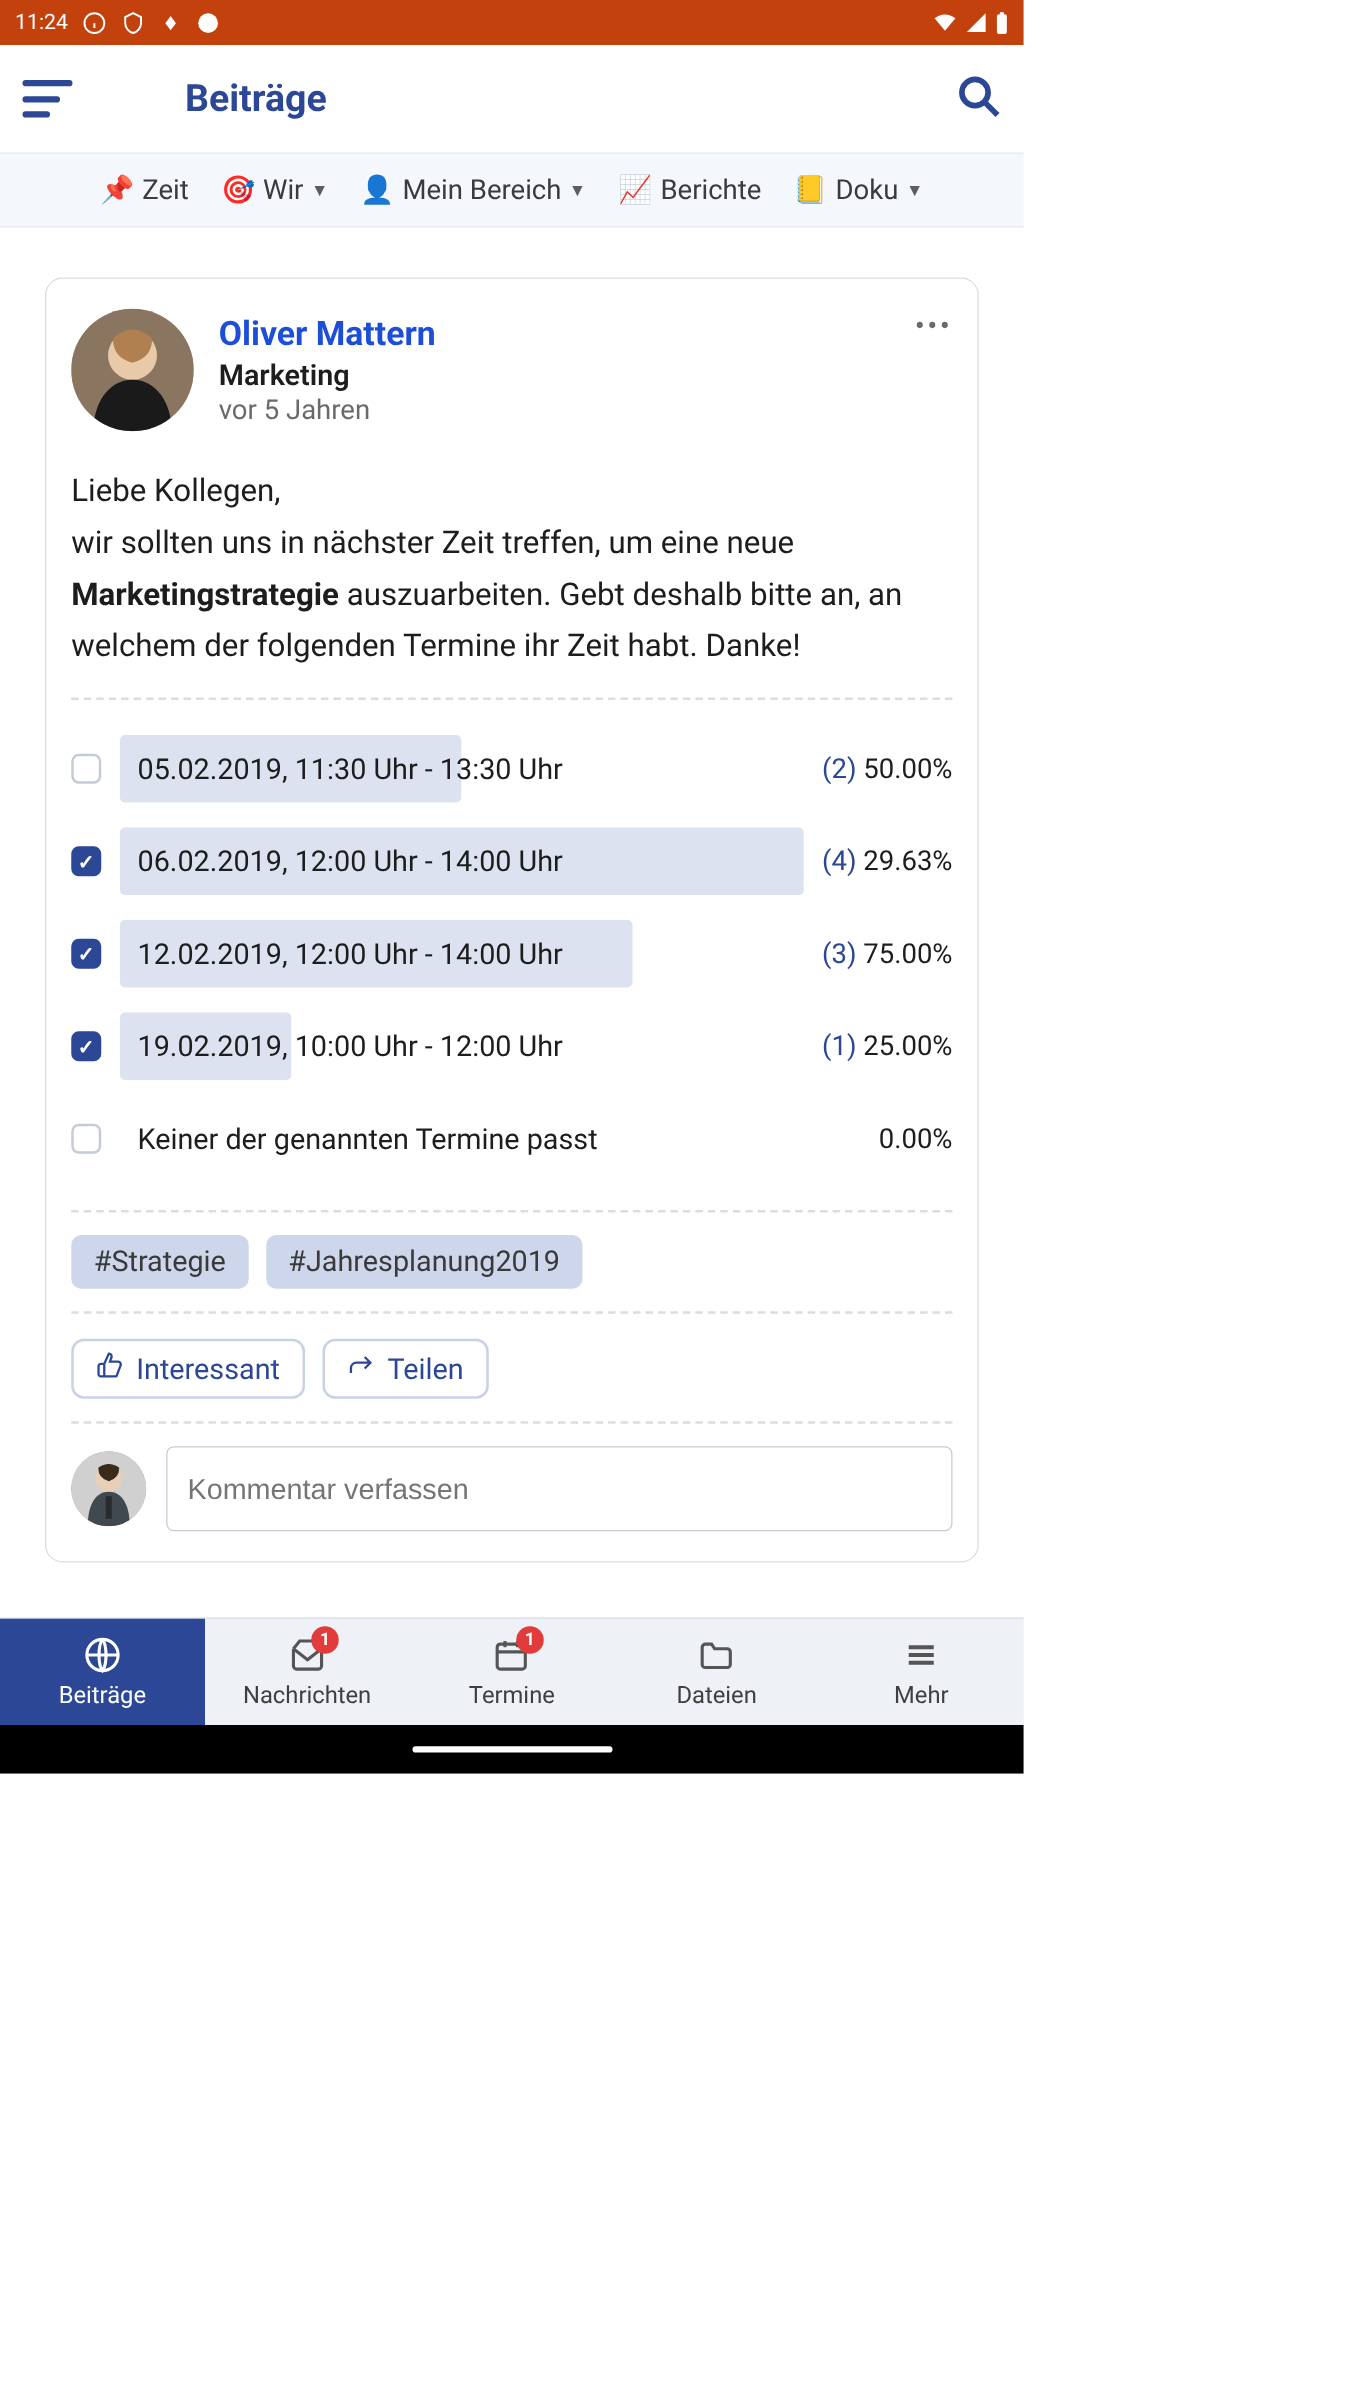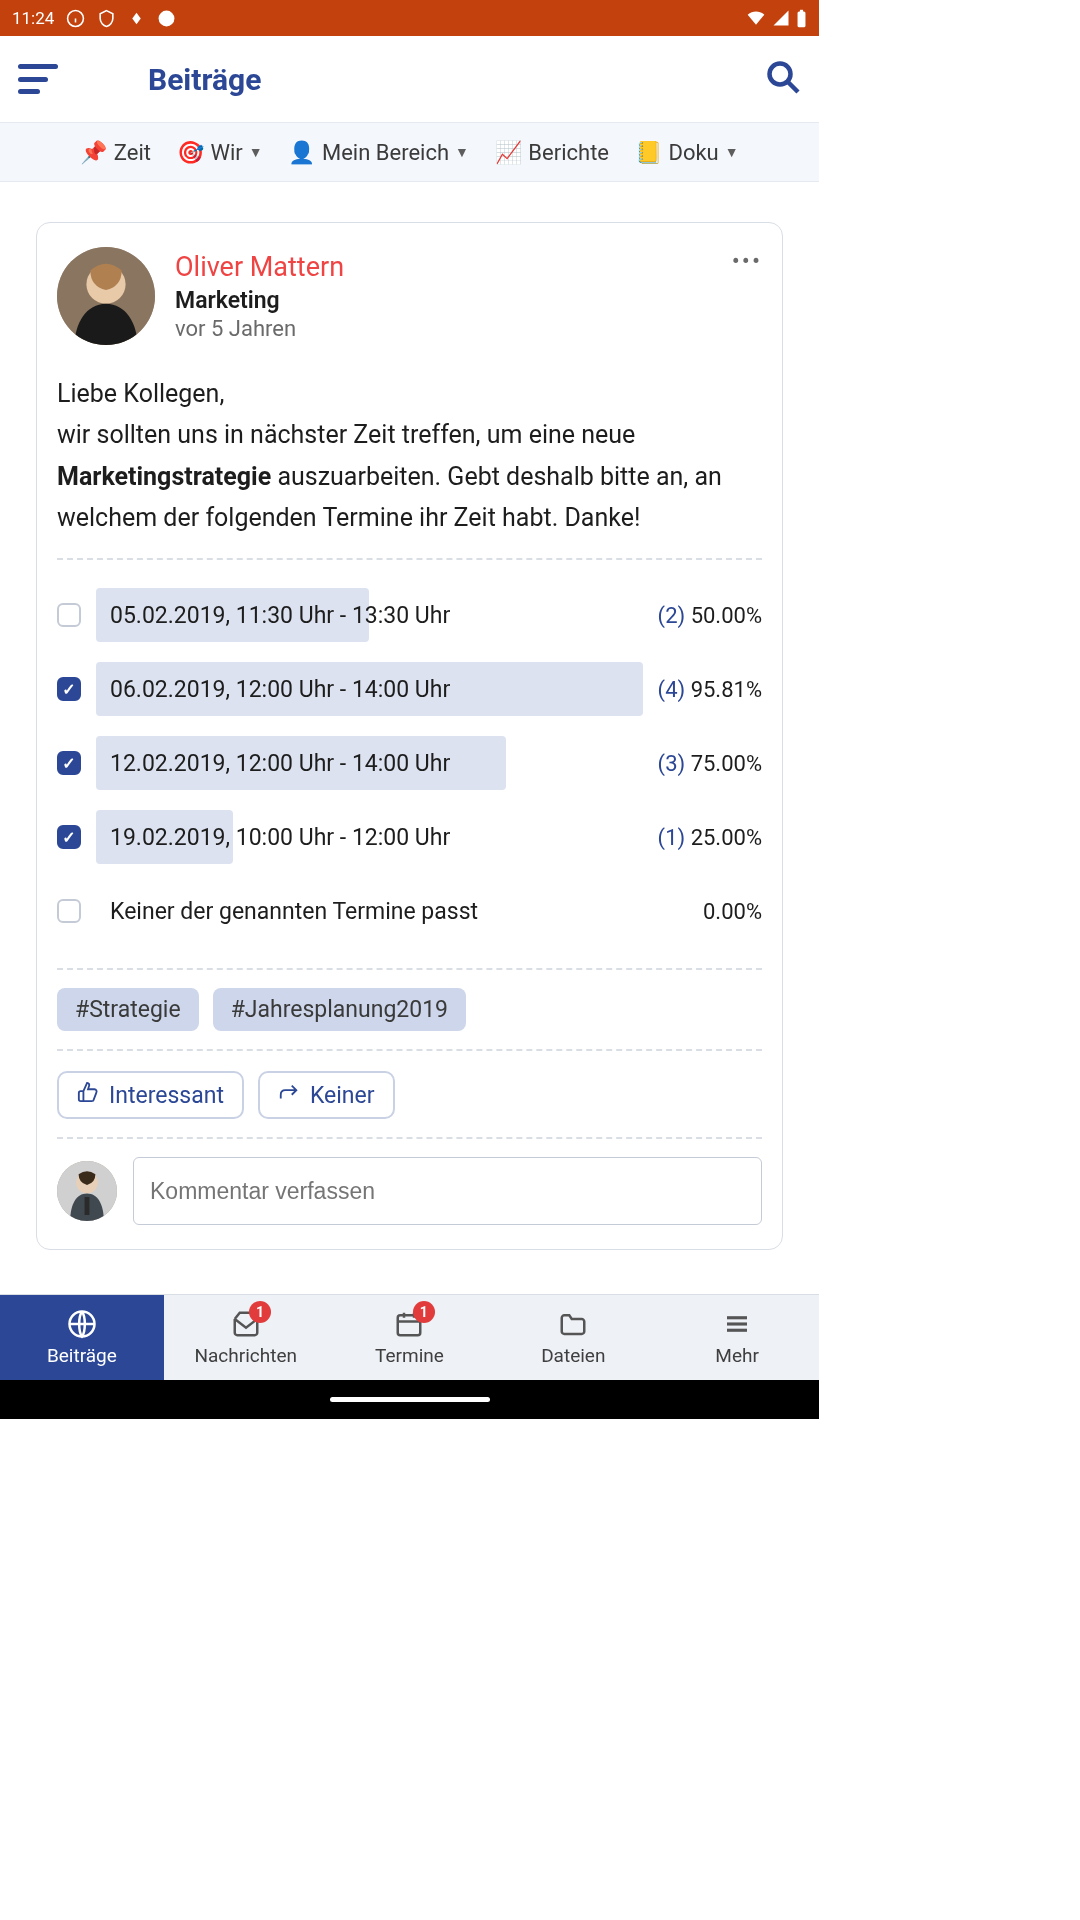"Oliver Mattern" .author-name { color: #ef4444 -> #1d4ed8; font-weight: 400 -> 700 }
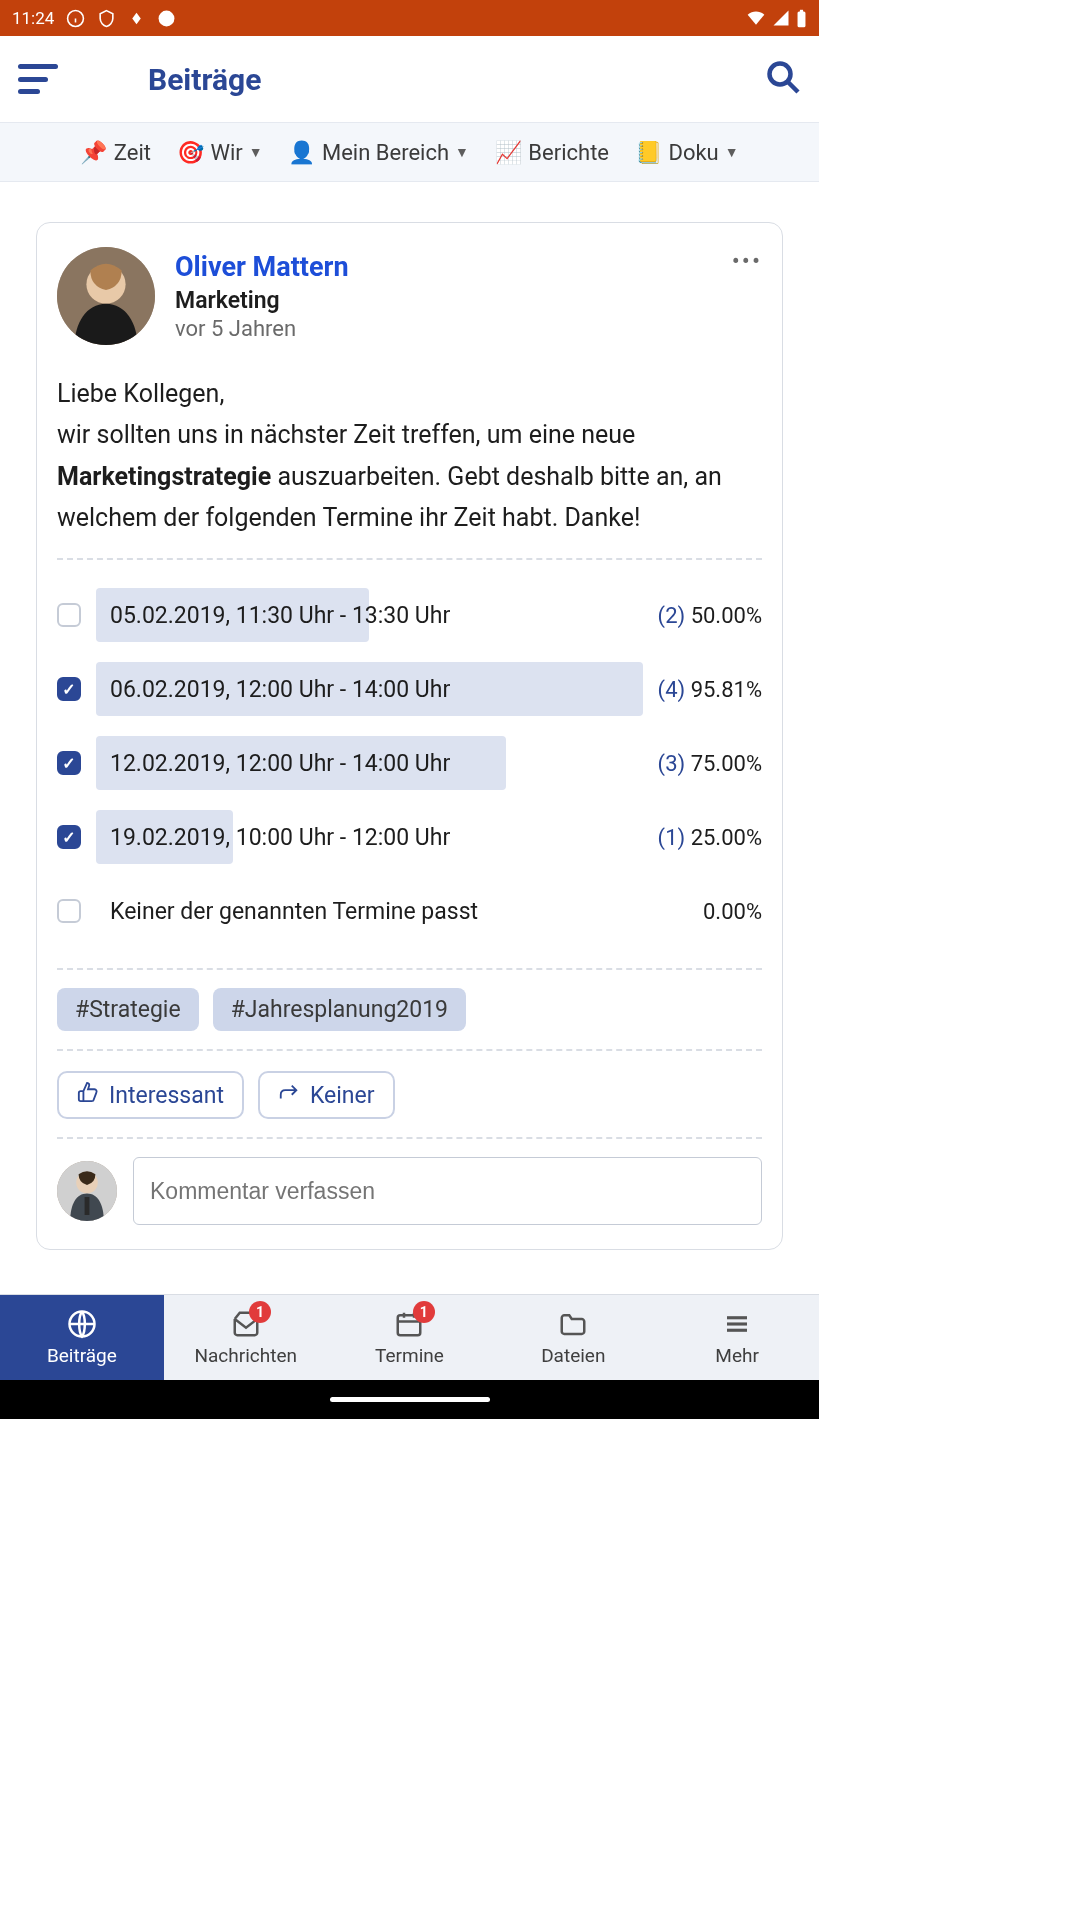"95.81%" span { text: 95.81% -> 29.63% }
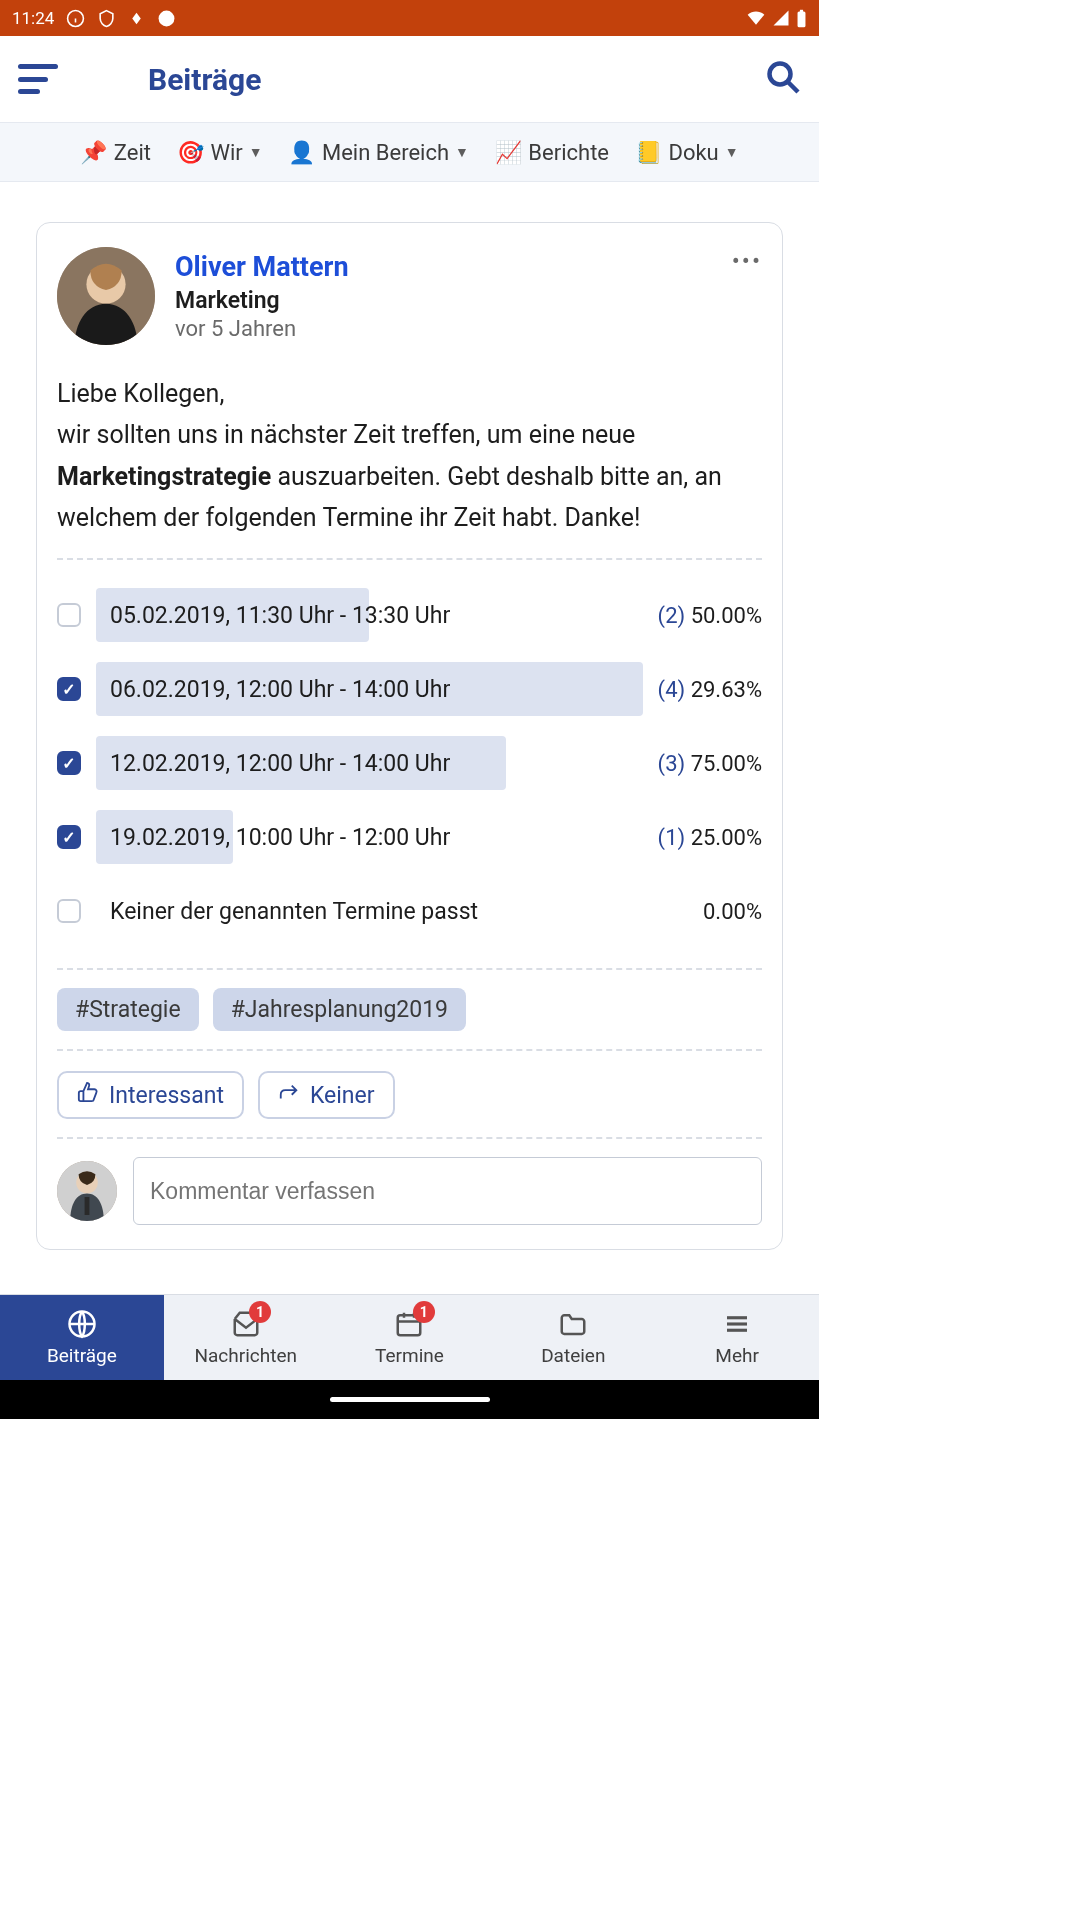"Keiner" span { text: Keiner -> Teilen }
